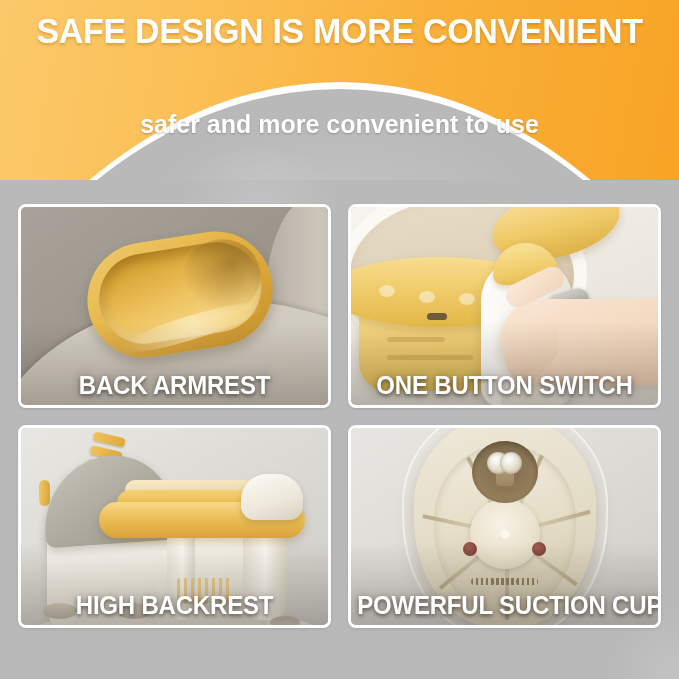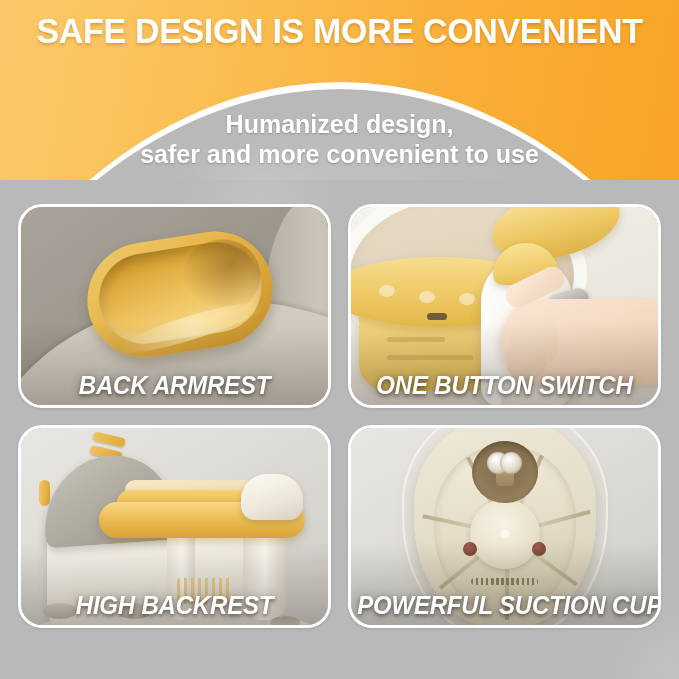"Humanized design," span { html: <span>Humanized design,</span> -> none }
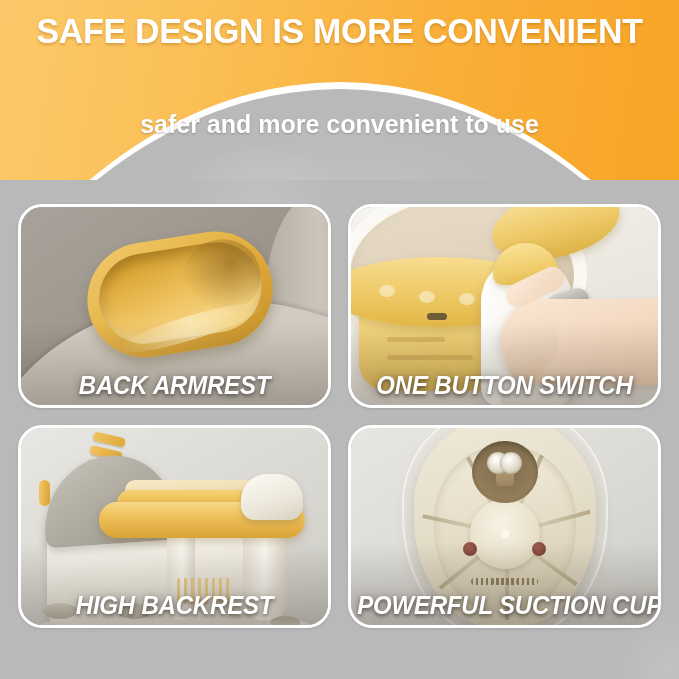"BACK ARMREST" .card { border-radius: 24px -> 8px; font-style: italic -> none }
